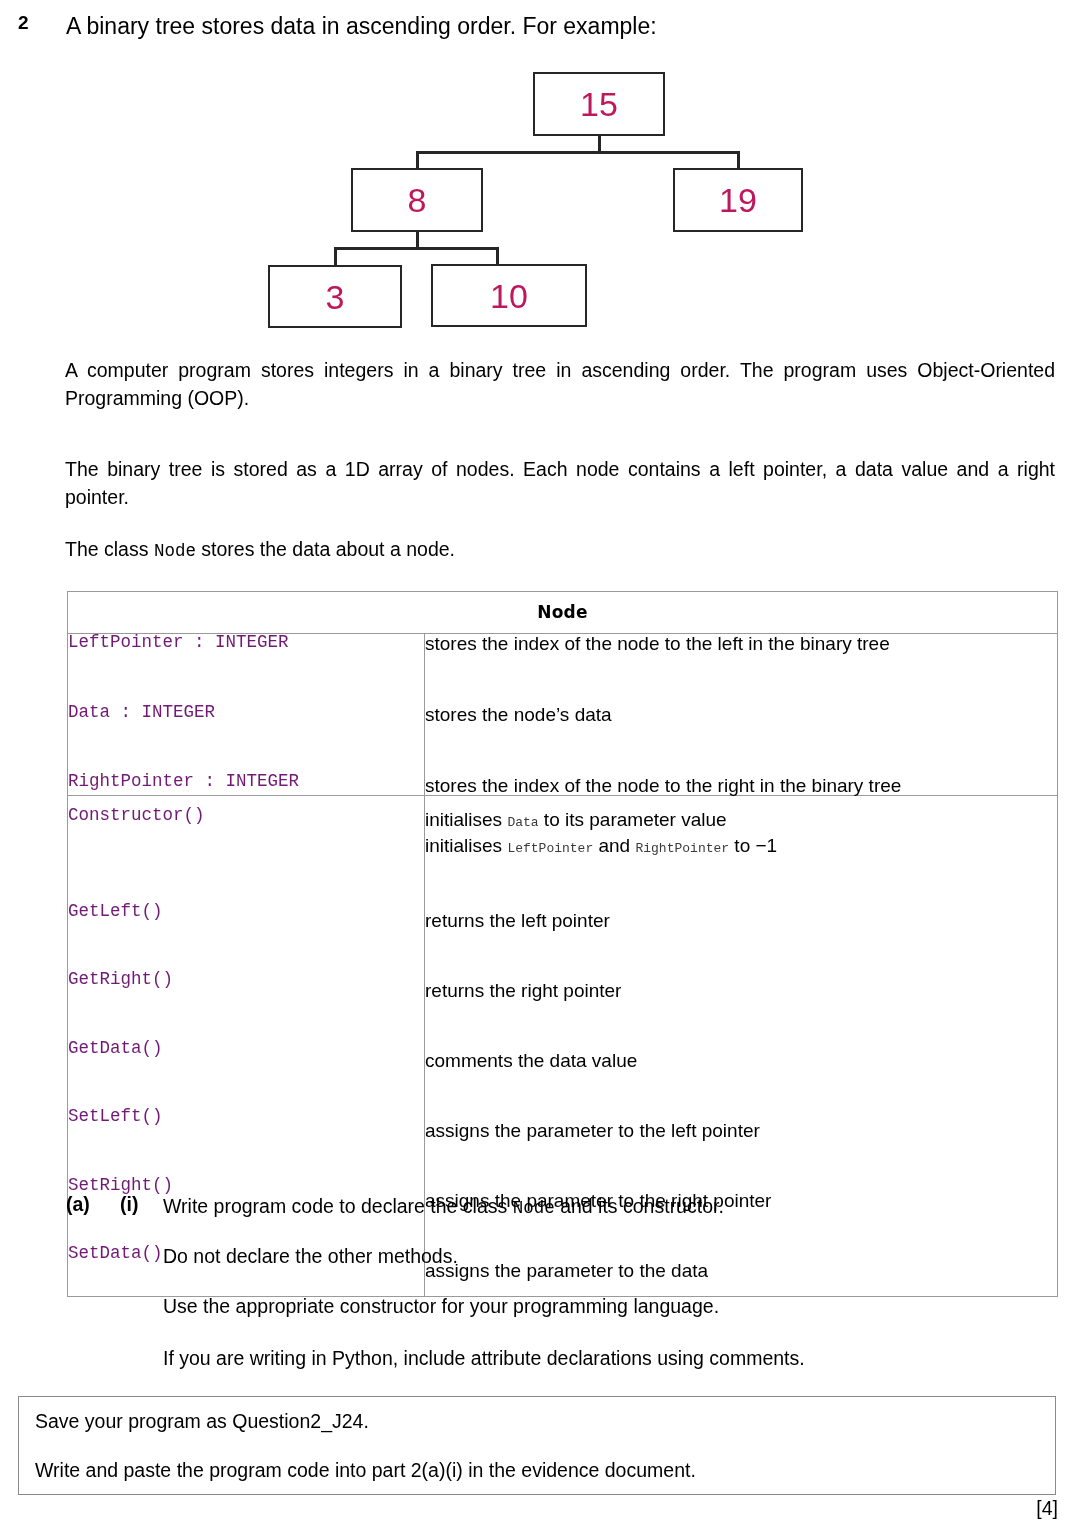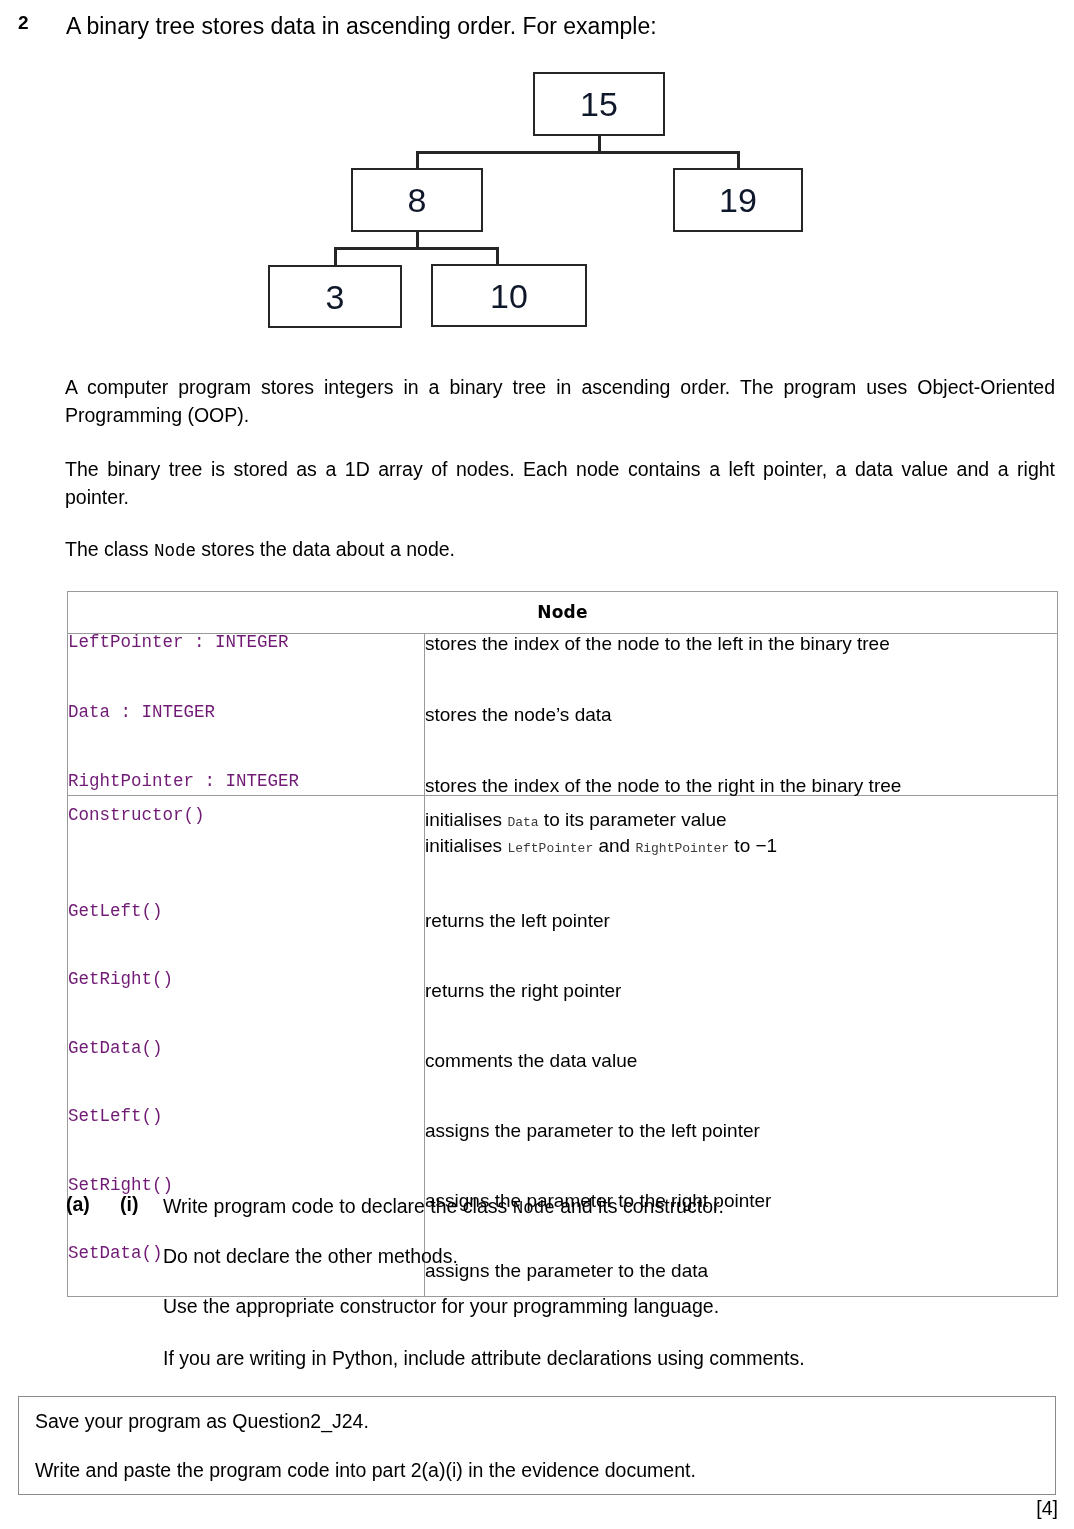"15" .node-box { color: #0f172a -> #be185d }
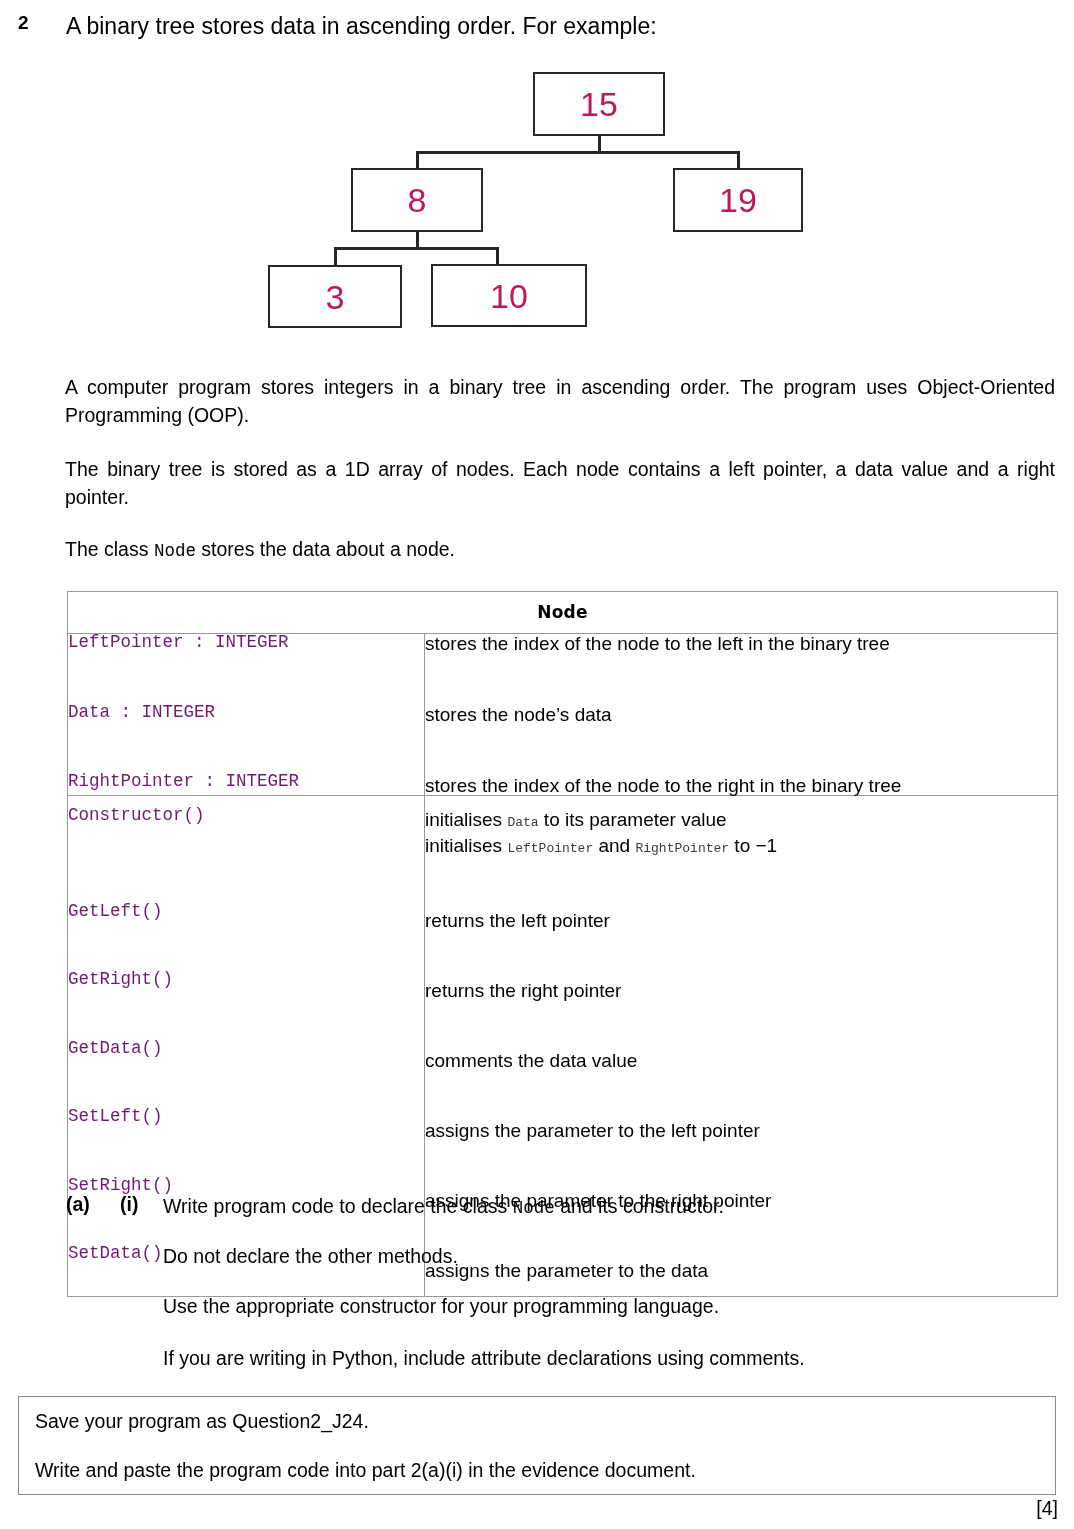"A computer program stores integers" div.para { top: 373px -> 356px }
